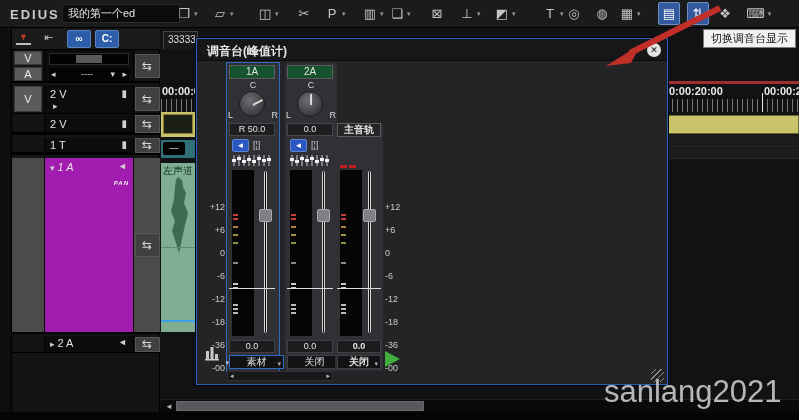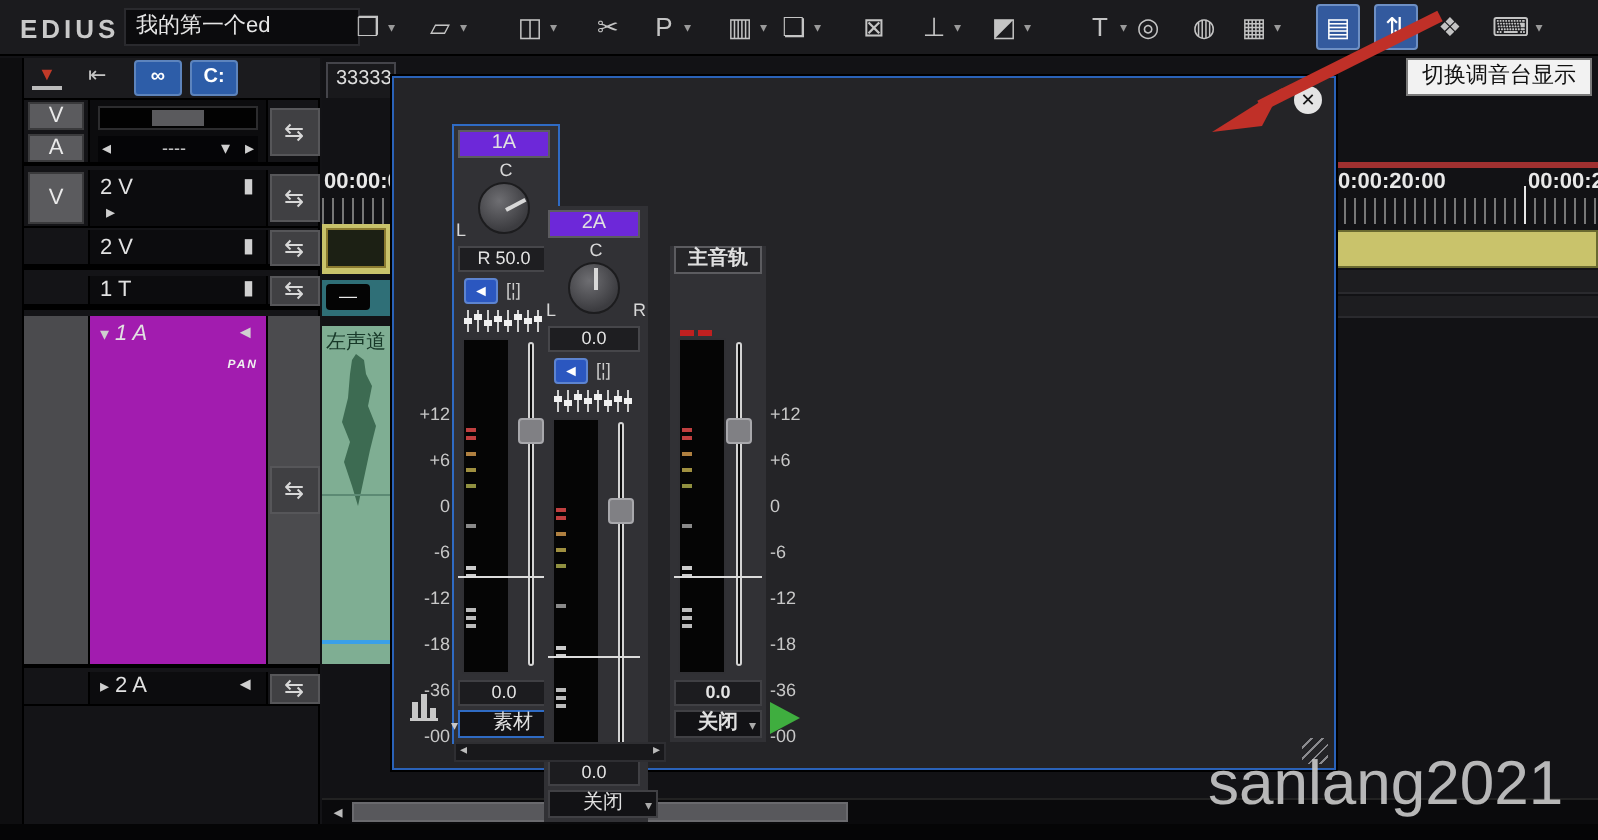"调音台(峰值计)" div { html: none -> <div> <span>调音台(峰值计)</span> </div> }
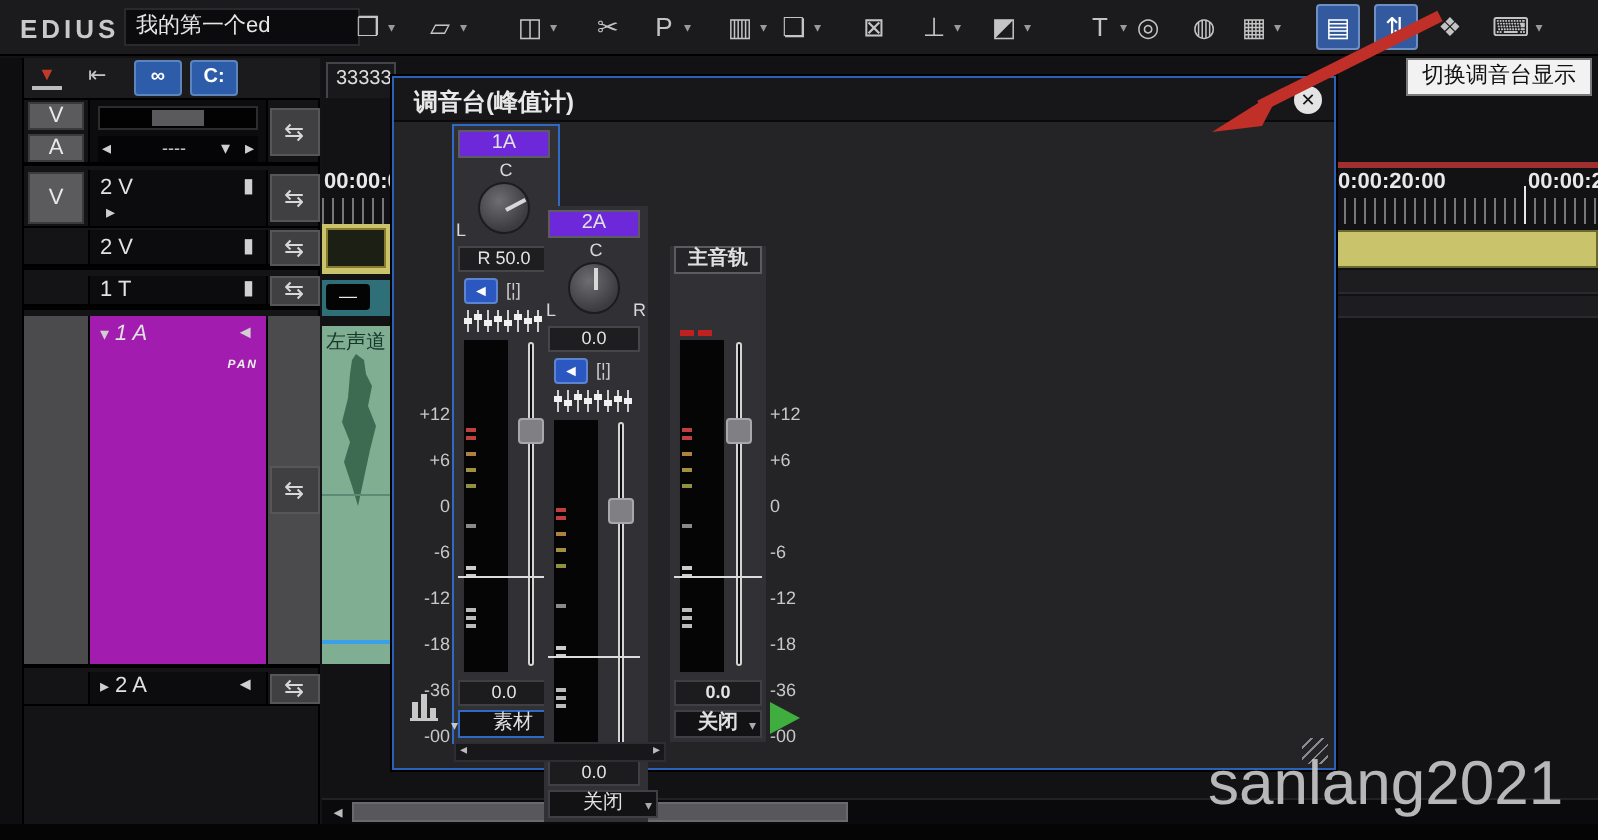"1A" .strip-head { background: #6d28d9 -> #14532d }
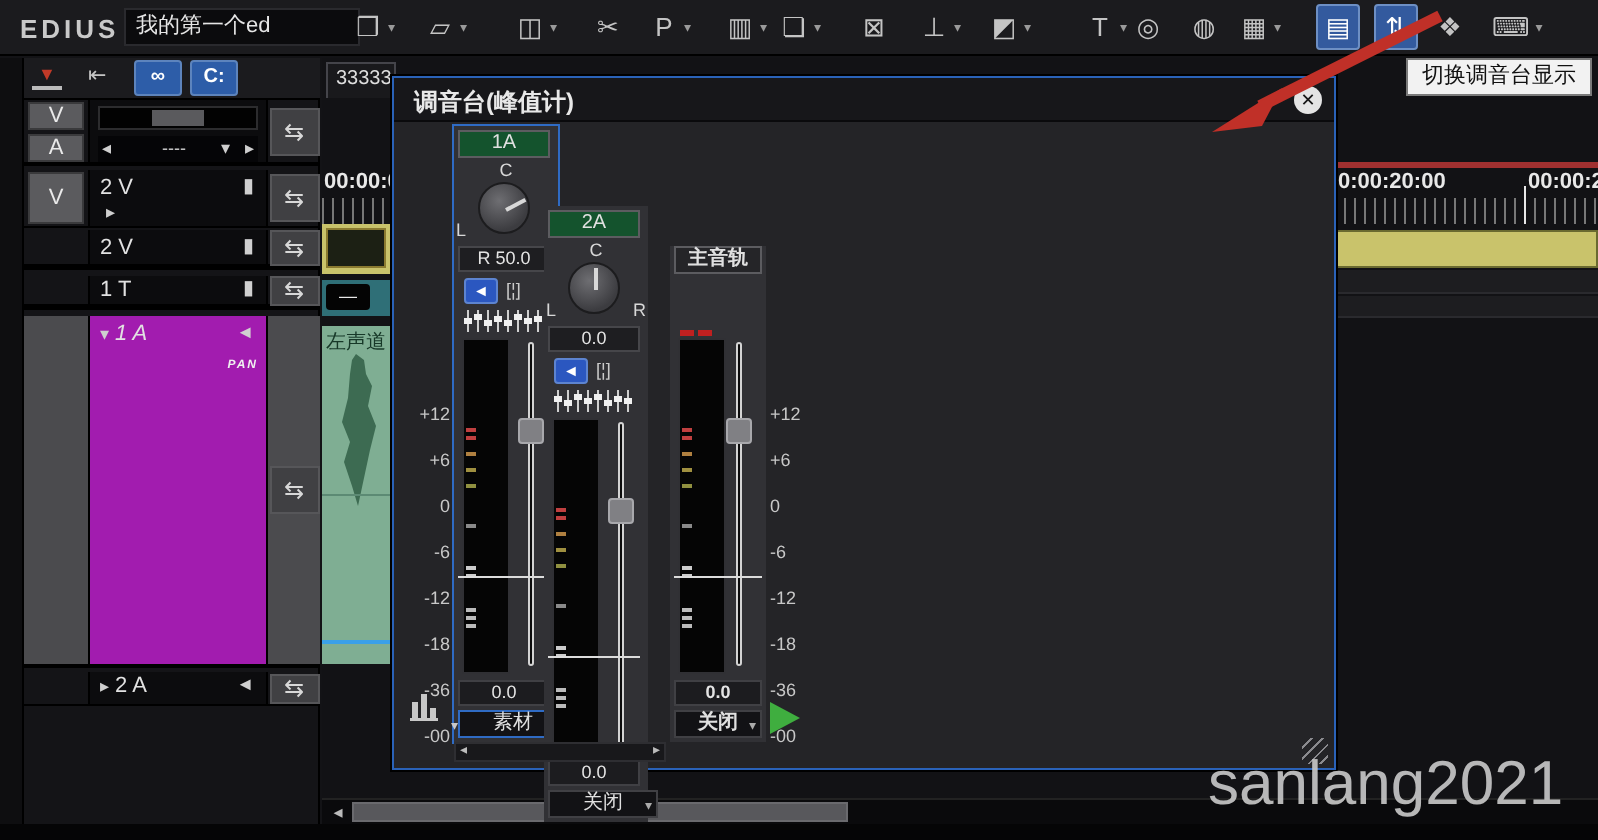"2A" #strip2 { left: 75px -> 88px; margin-top: 40px -> none }
